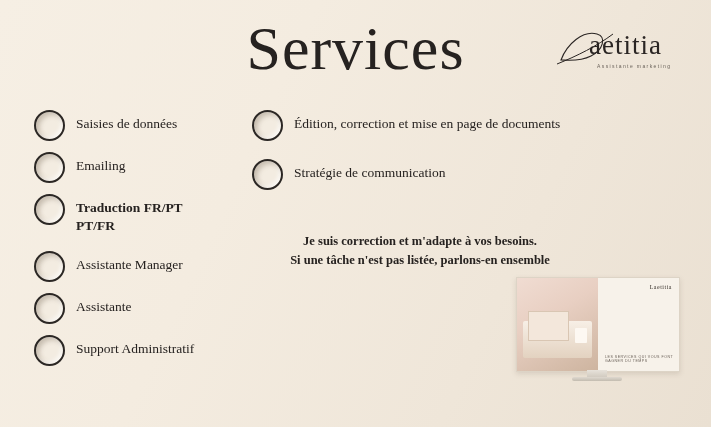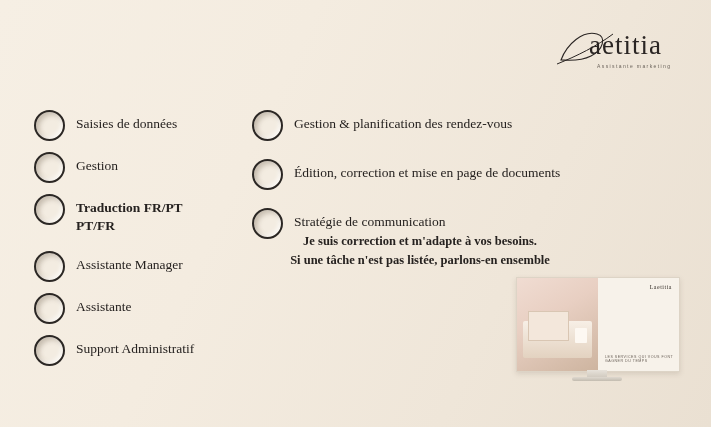"Services" div.title { html: none -> <div>Services</div> }
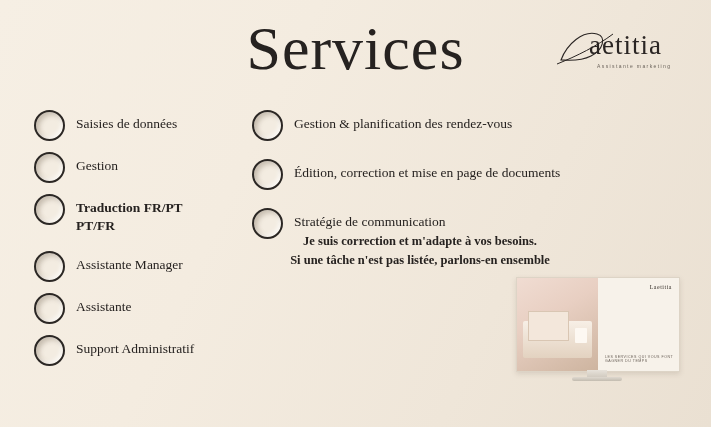"Gestion & planification des rendez-vous" div.bullet { html: <div> <span></span> <span>Gestion &amp; planification des rendez-vous</span> </div> -> none }
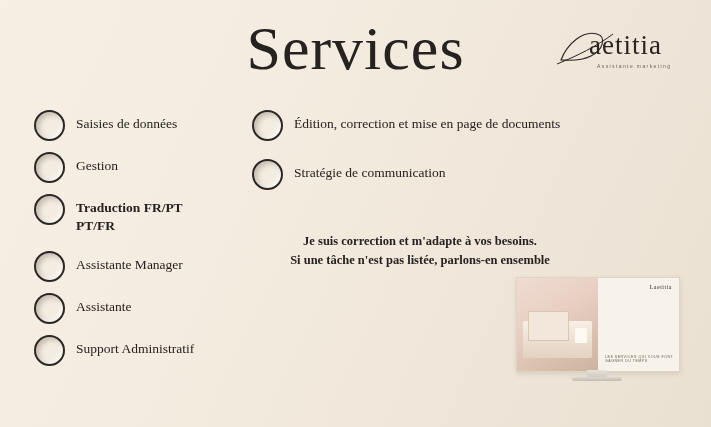"Gestion" span.btext { text: Gestion -> Emailing }
